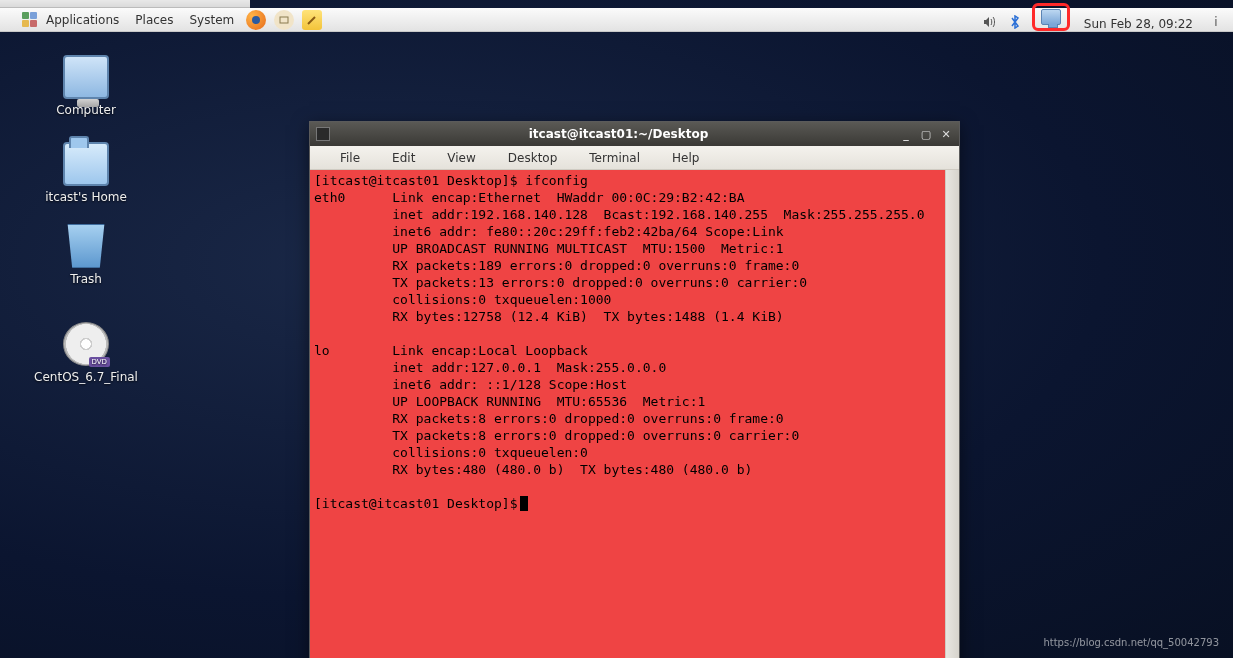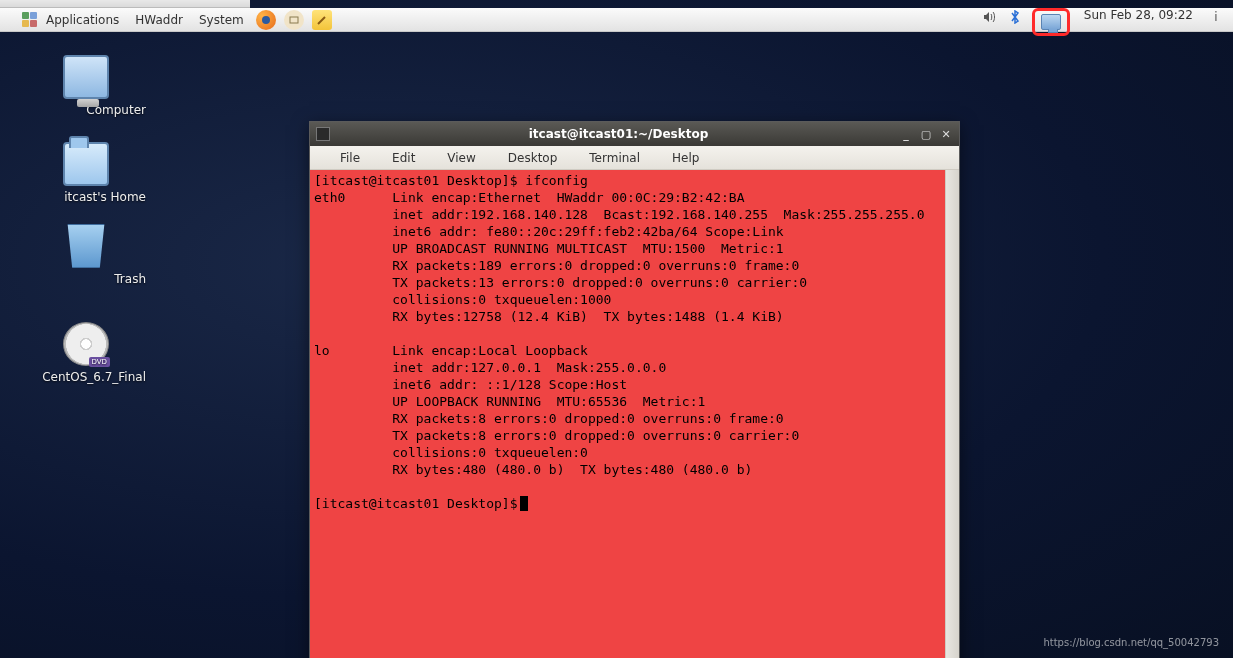"HWaddr" div.panel-menu { text: HWaddr -> Places }
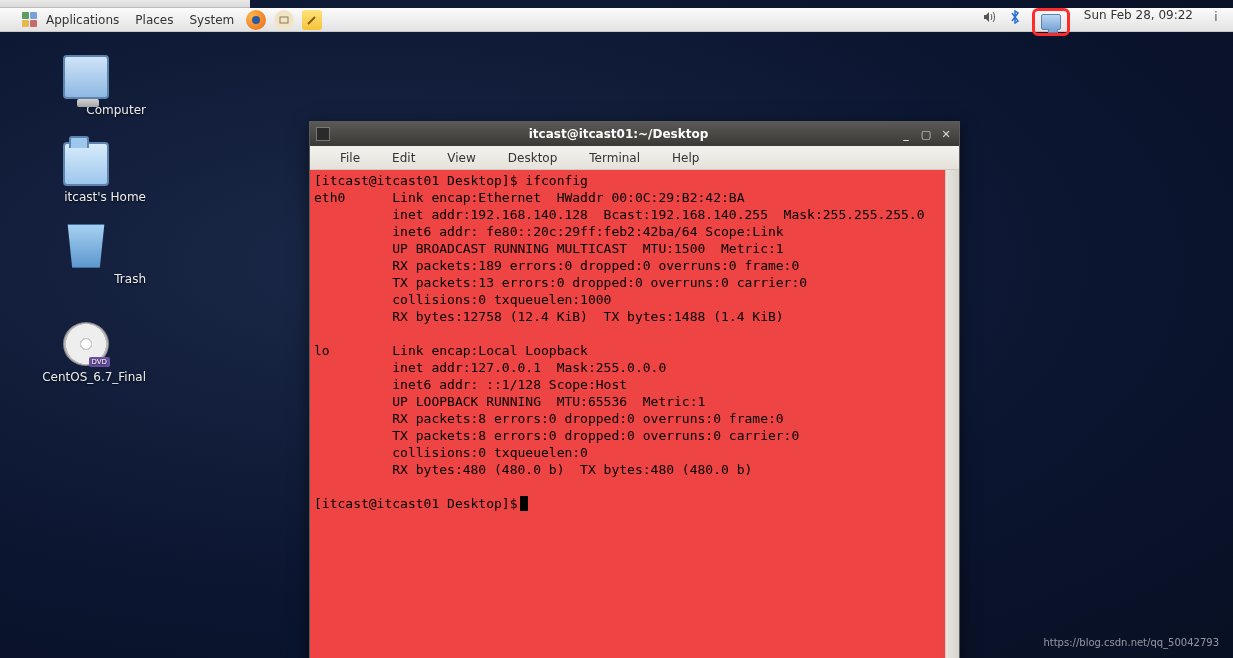"Sun Feb 28, 09:22" .panel-right { align-items: flex-start -> flex-end }
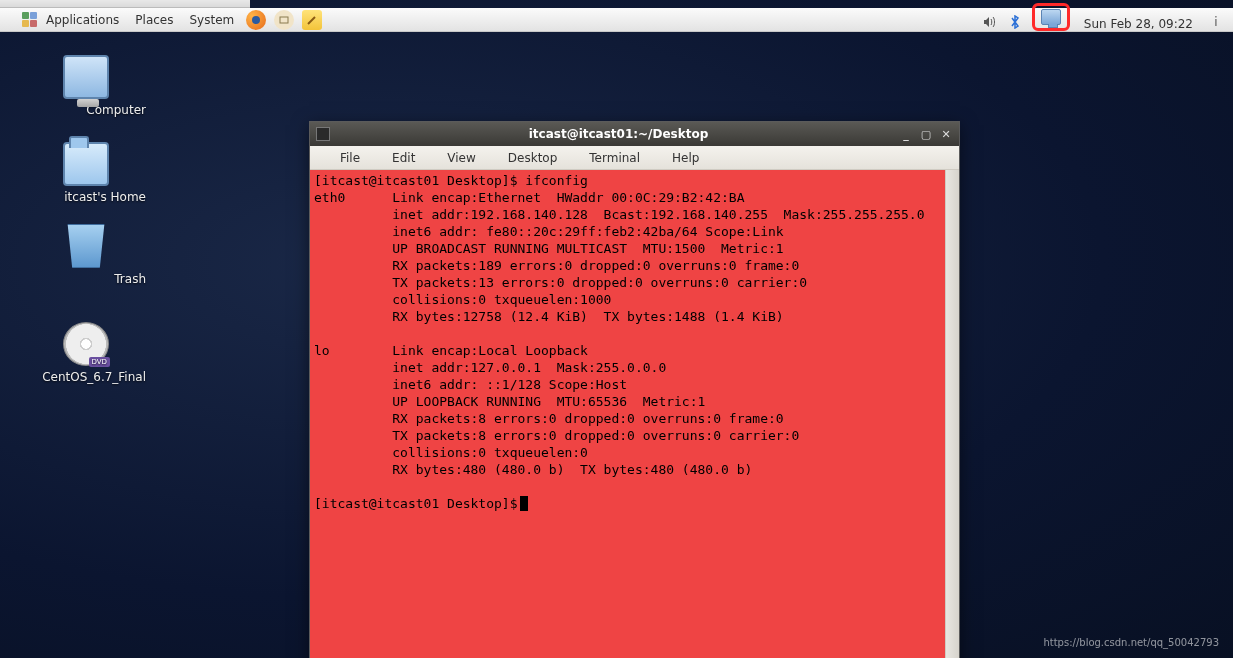"Computer" .desktop-icon { text-align: right -> center }
